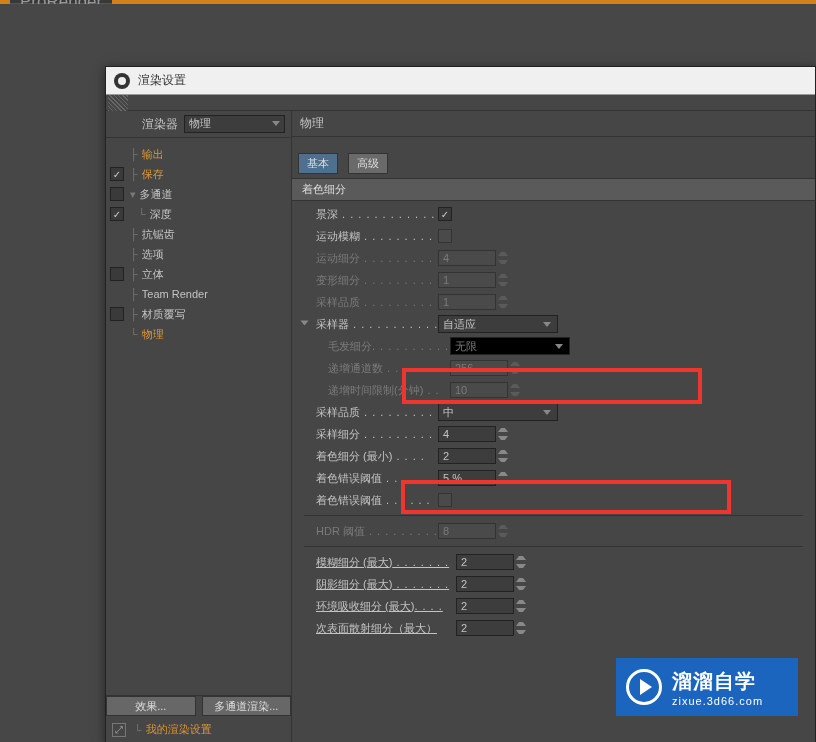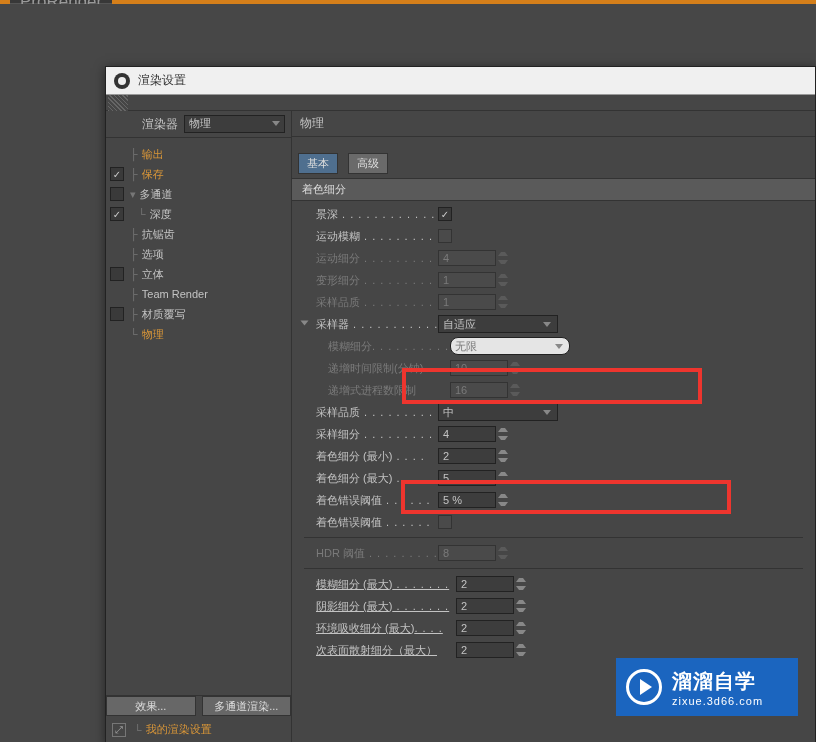"模糊细分" span { text: 模糊 -> 毛发 }
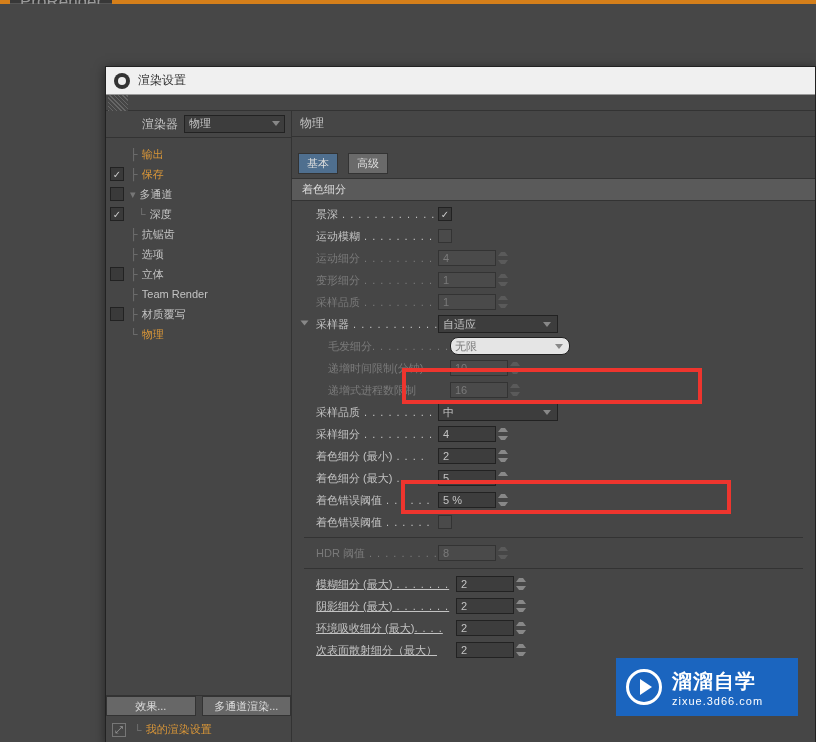"无限" .dd.disabled { background: #e5e5e5 -> #000000; border-radius: 8px -> none }
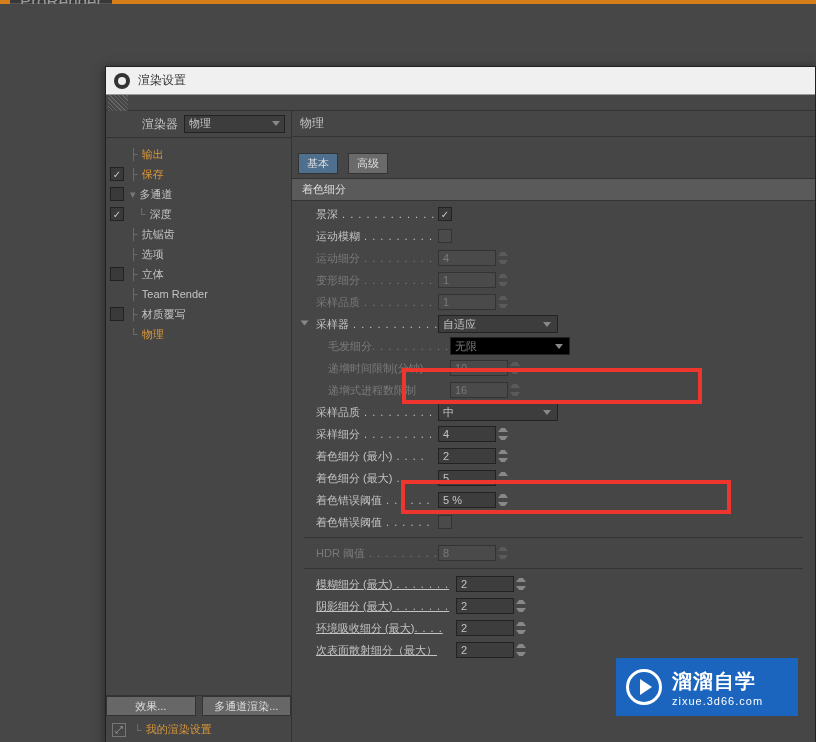"递增通道数 . . . ." div.prop-row { html: none -> <div> <span><span>递增通道数</span><span> . . . . . . . .</span></span> <span>256</span> <span> <div> <div></div> </div> <div> <div></div> </div> </span> </div> }
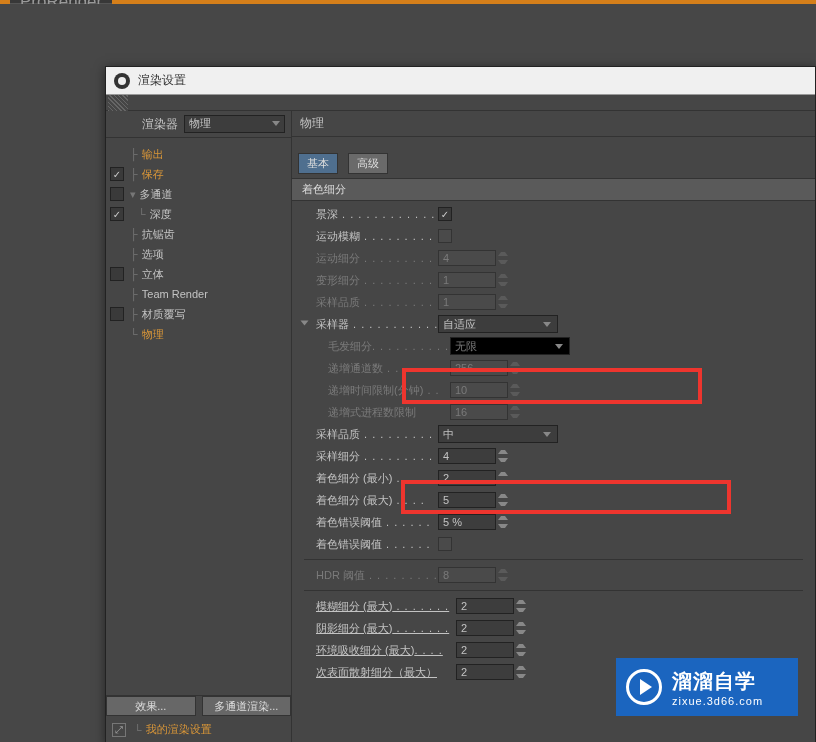"递增式进程数限制" div.prop-row { html: <div> <span><span>递增式进程数限制</span><span></span></span> <span>16</span> <span> <div> <div></div> </div> <div> <div></div> </div> </span> </div> -> none }
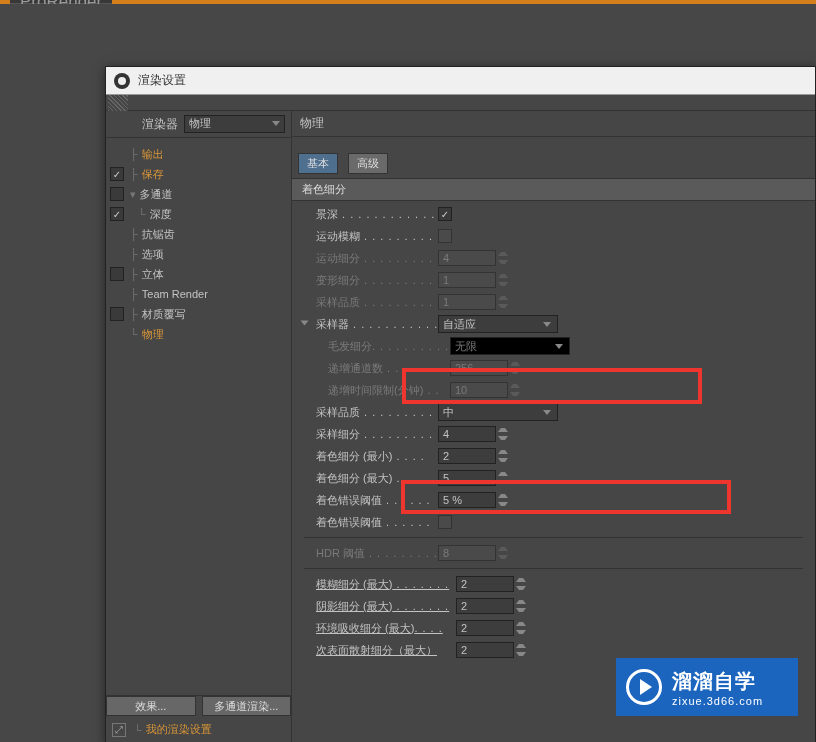"着色细分 (最大) . . ." div.prop-row { html: <div> <span><span>着色细分 (最大)</span><span> . . . .</span></span> <span>5</span> <span> <div> <div></div> </div> <div> <div></div> </div> </span> </div> -> none }
